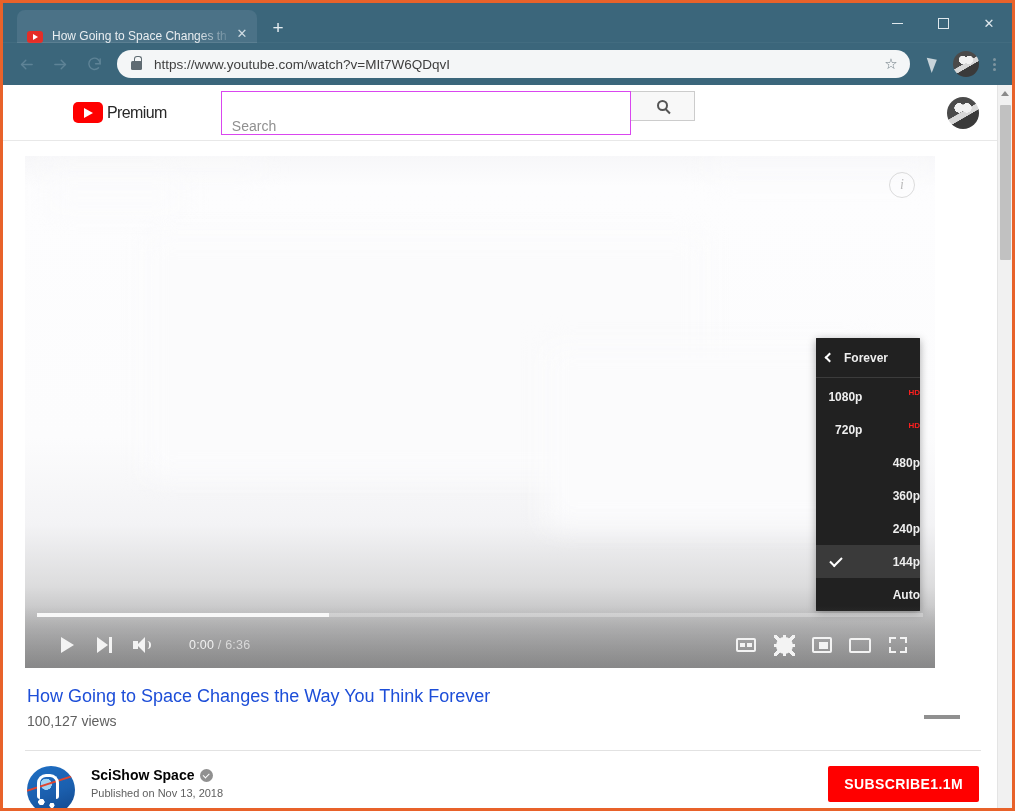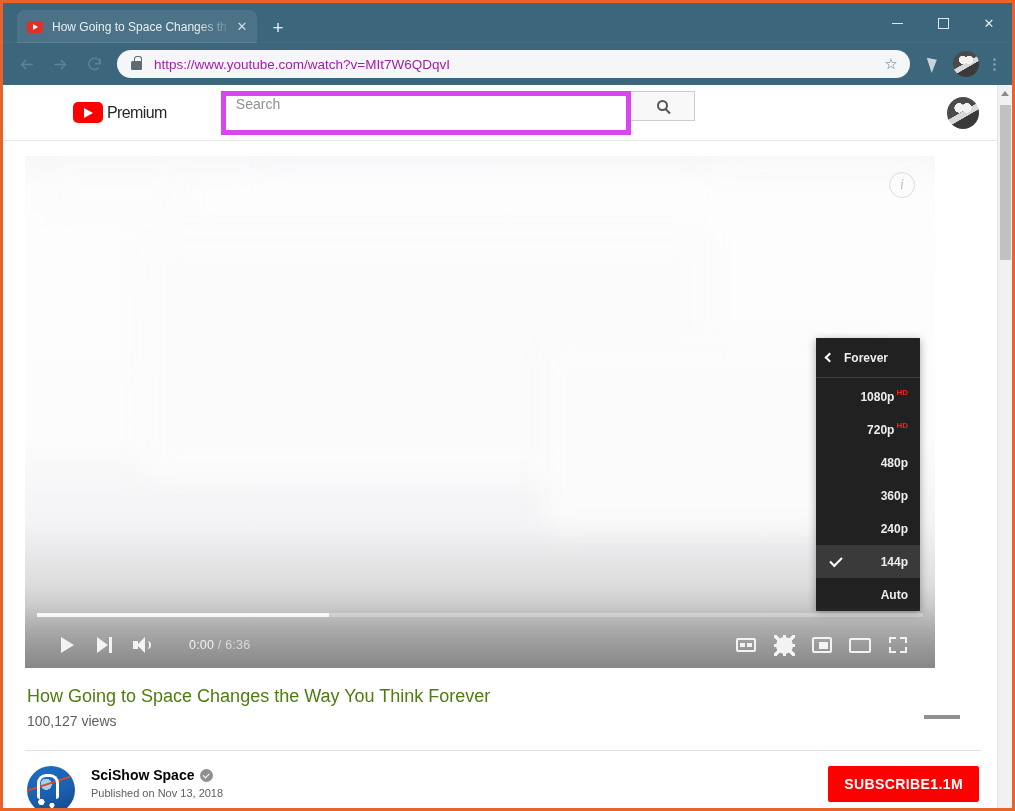"How Going to Space Changes th" .tab { align-items: center -> flex-end }
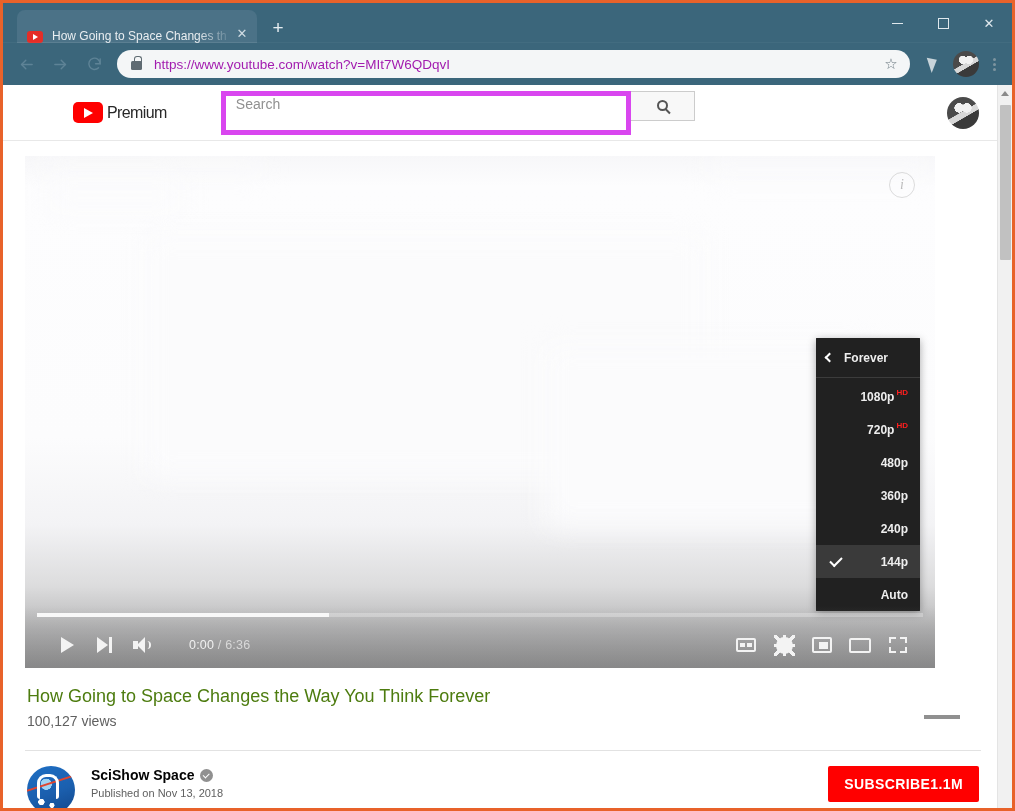"https://www.youtube.com/watch?v=MIt7W6QD" .url { color: #a21caf -> #404040 }
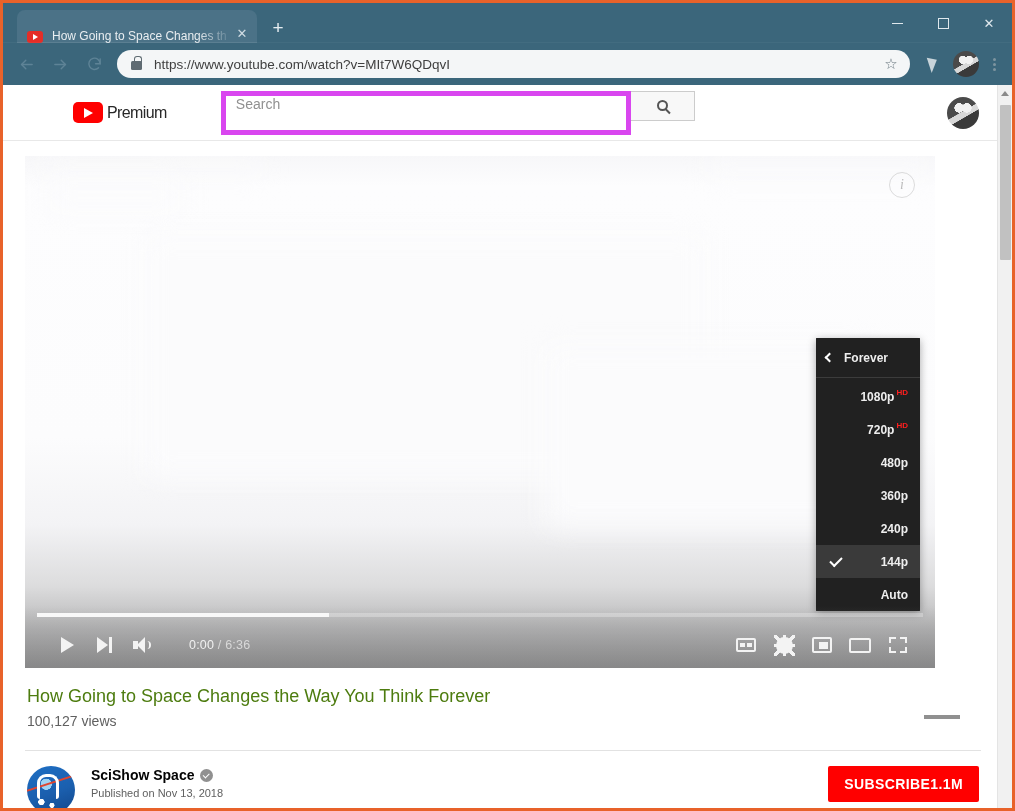"Search" .searchbox { align-items: flex-start -> flex-end; border: 5px solid #d946ef -> 1px solid #d946ef }
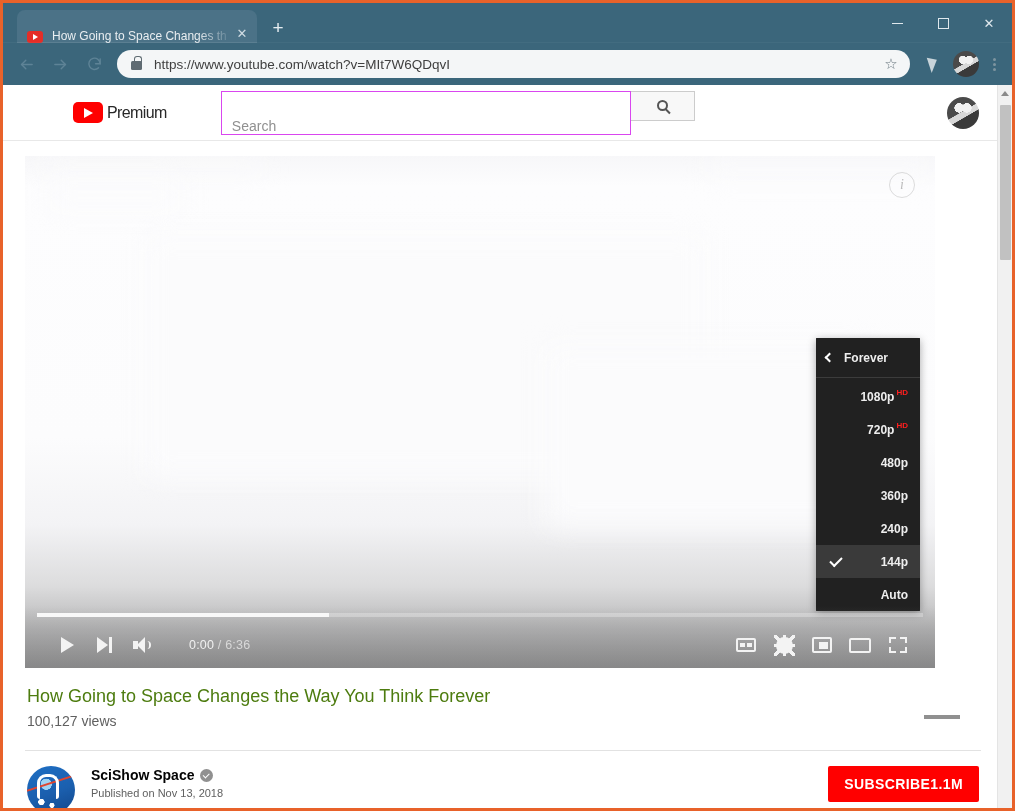"1080p" .qm-item { gap: none -> 44px; padding-right: 12px -> none }
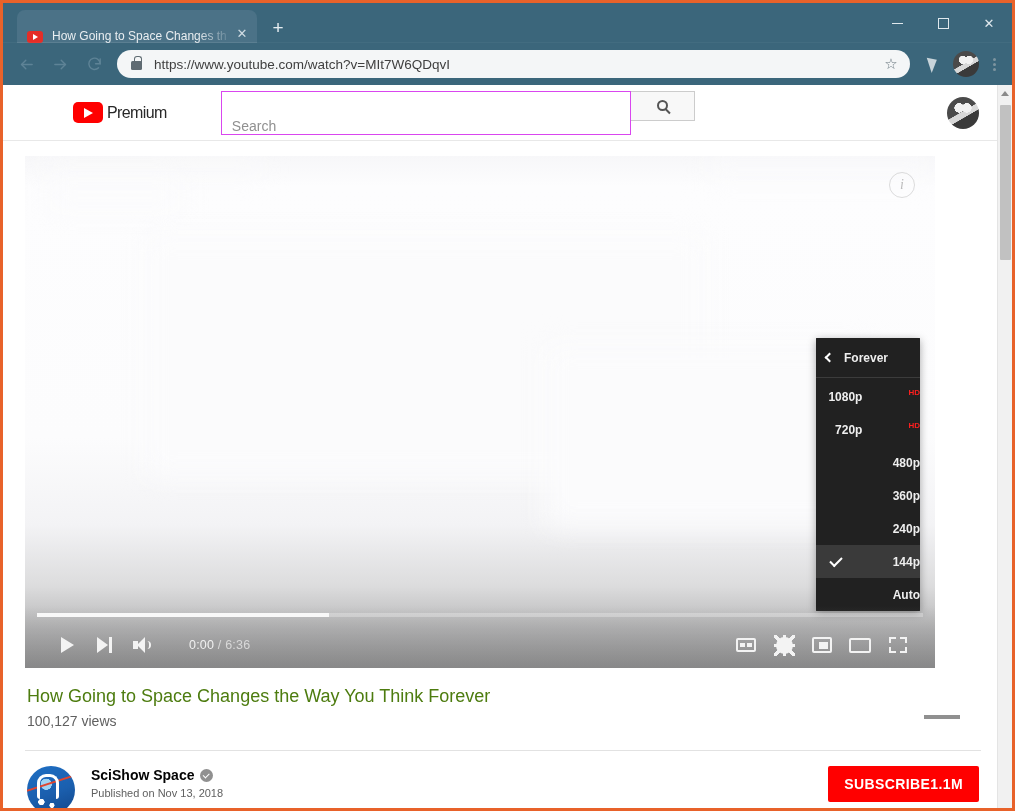"How Going to Space Changes the" #video-title { color: #4d7c0f -> #1d4ed8 }
